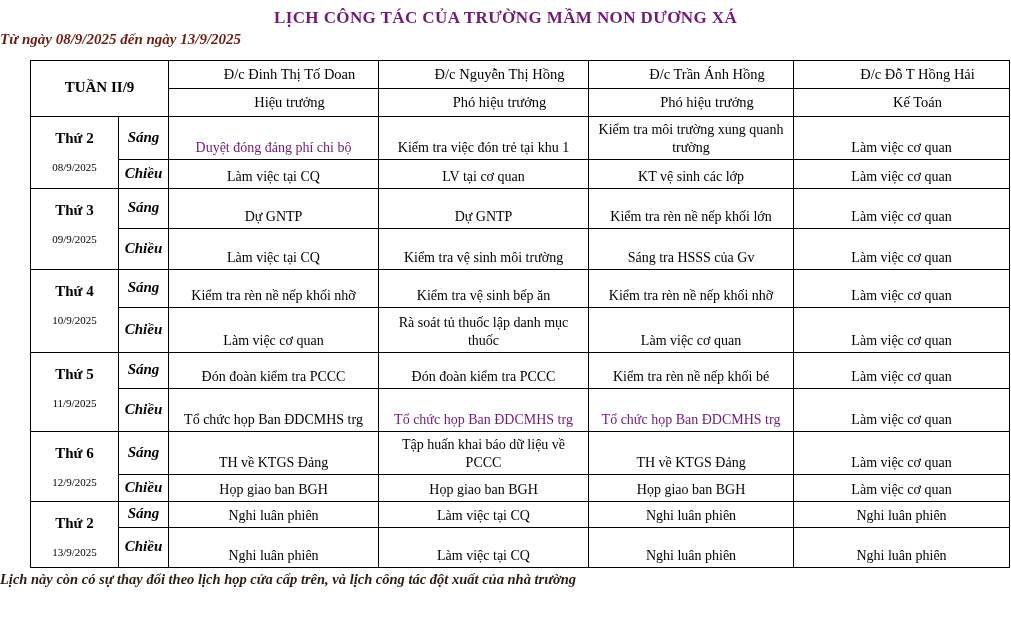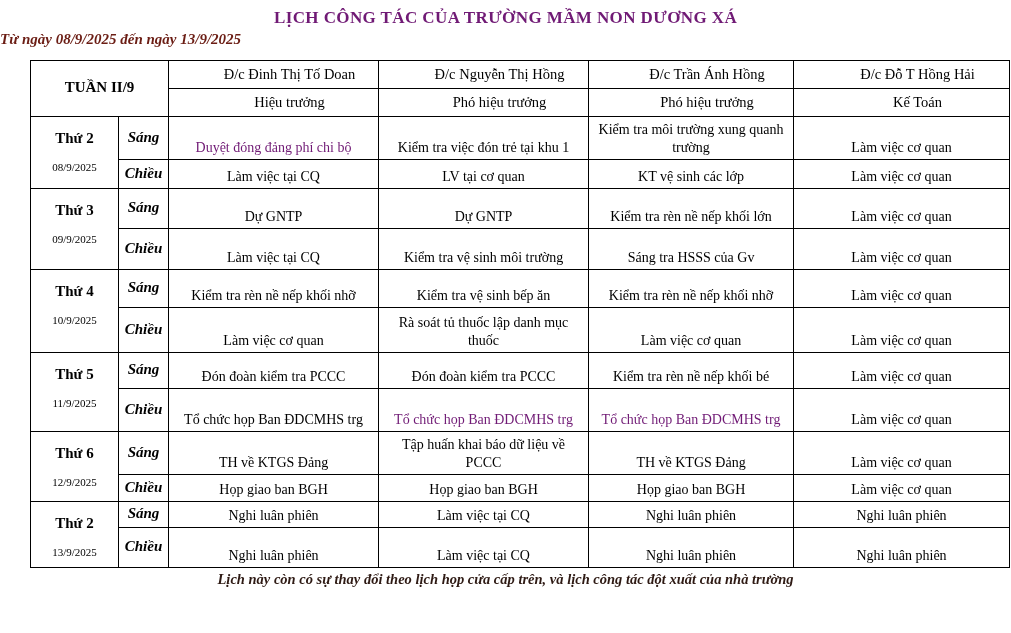"Lịch này còn có sự" .footer { text-align: center -> none }
